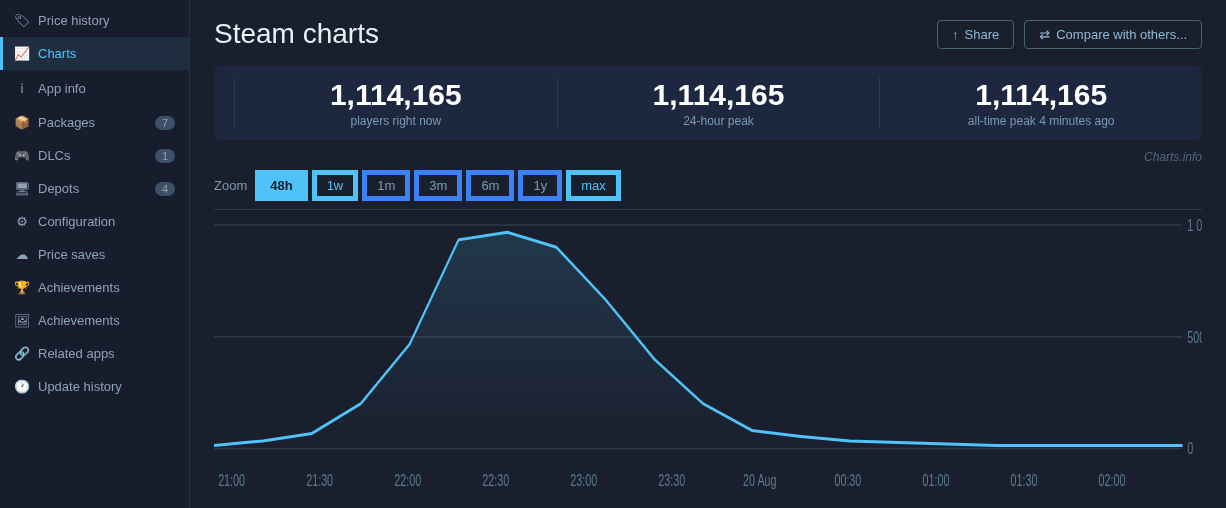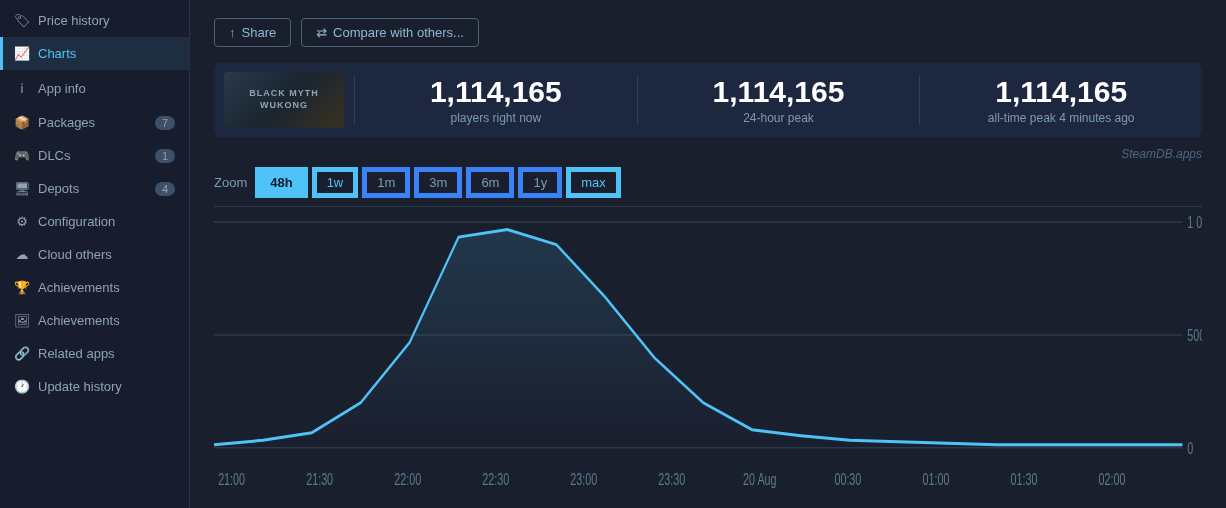"Steam charts" h1.page-title { html: none -> <h1>Steam charts</h1> }
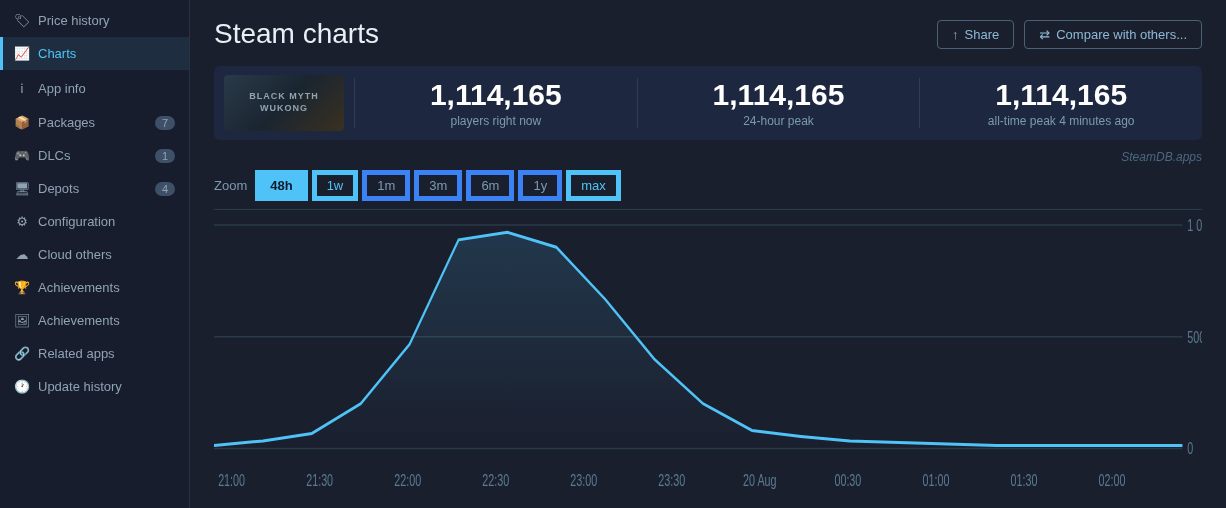"BLACK MYTH" div.game-thumb { html: <div> <div>Black Myth<br>Wukong</div> </div> -> none }
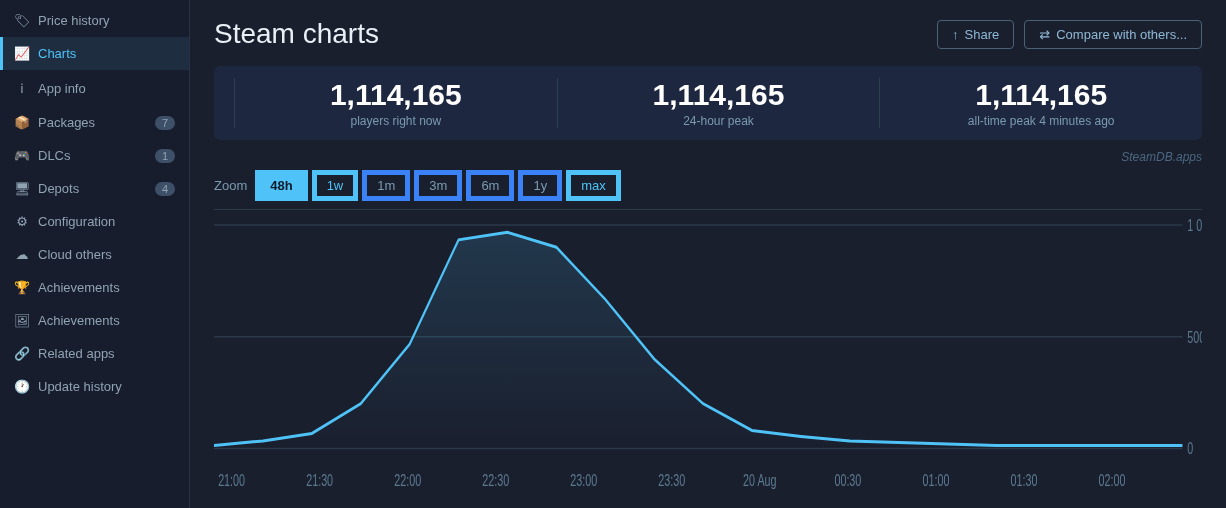"SteamDB.apps" div.attribution { text: SteamDB.apps -> Charts.info }
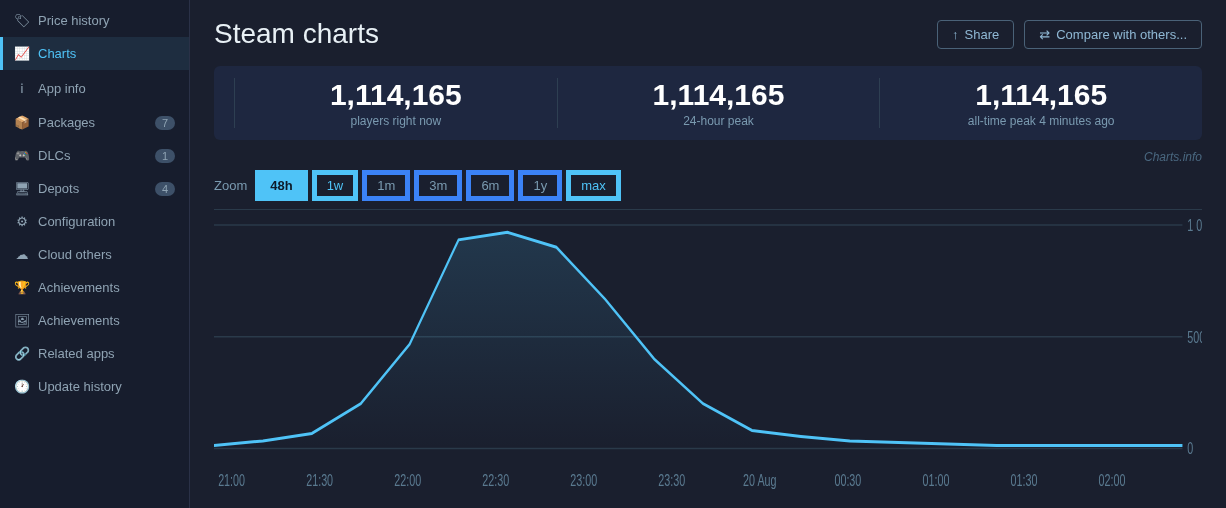"Cloud others" span { text: Cloud others -> Price saves }
